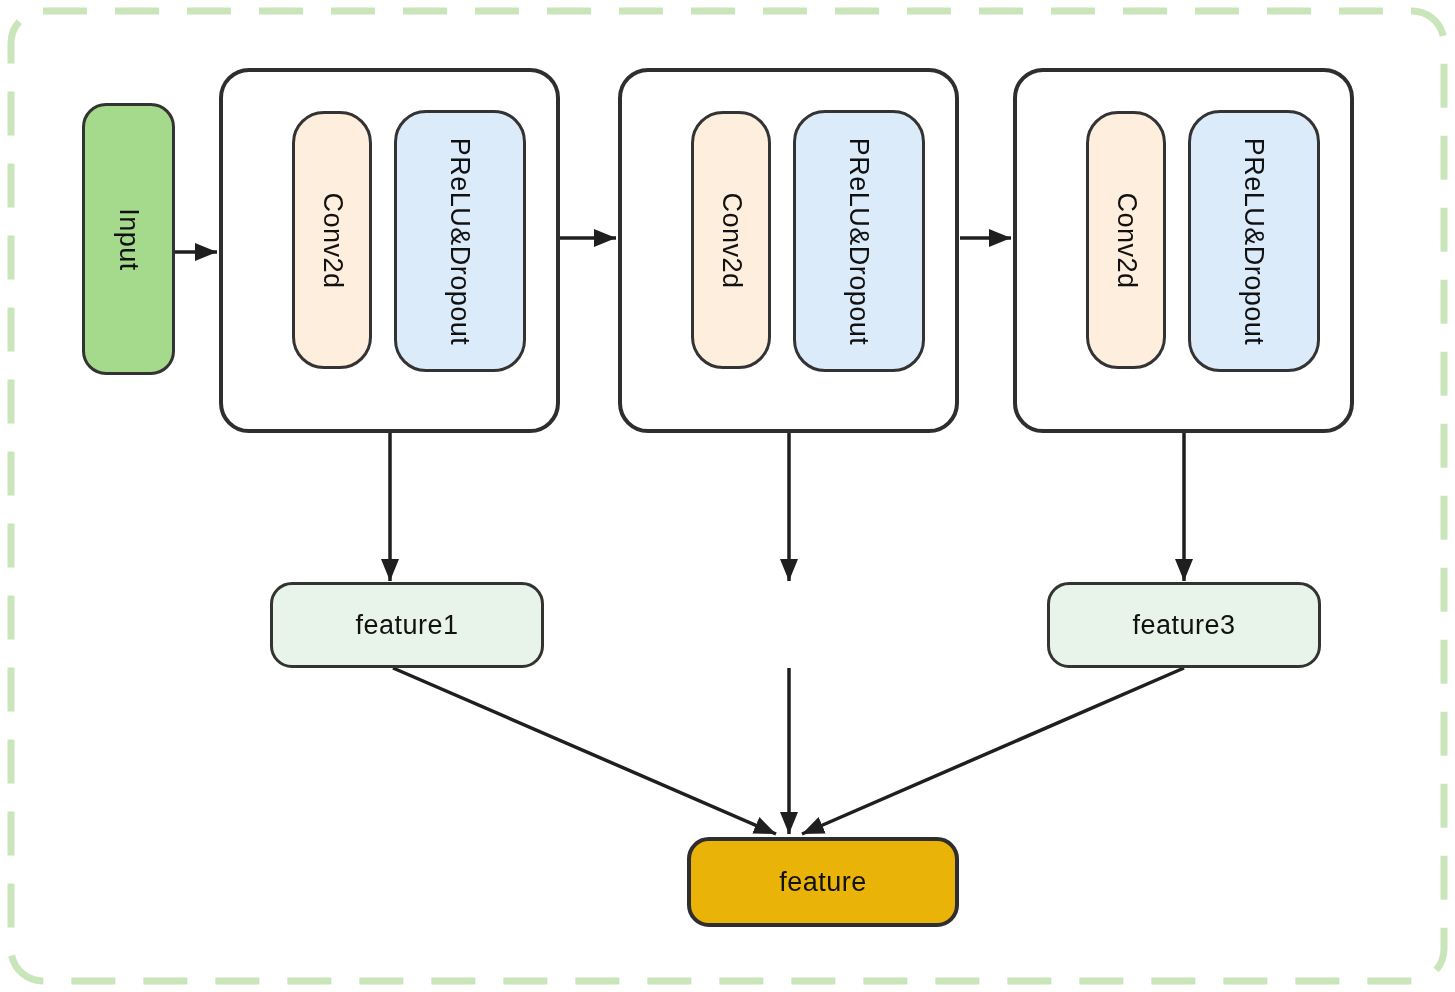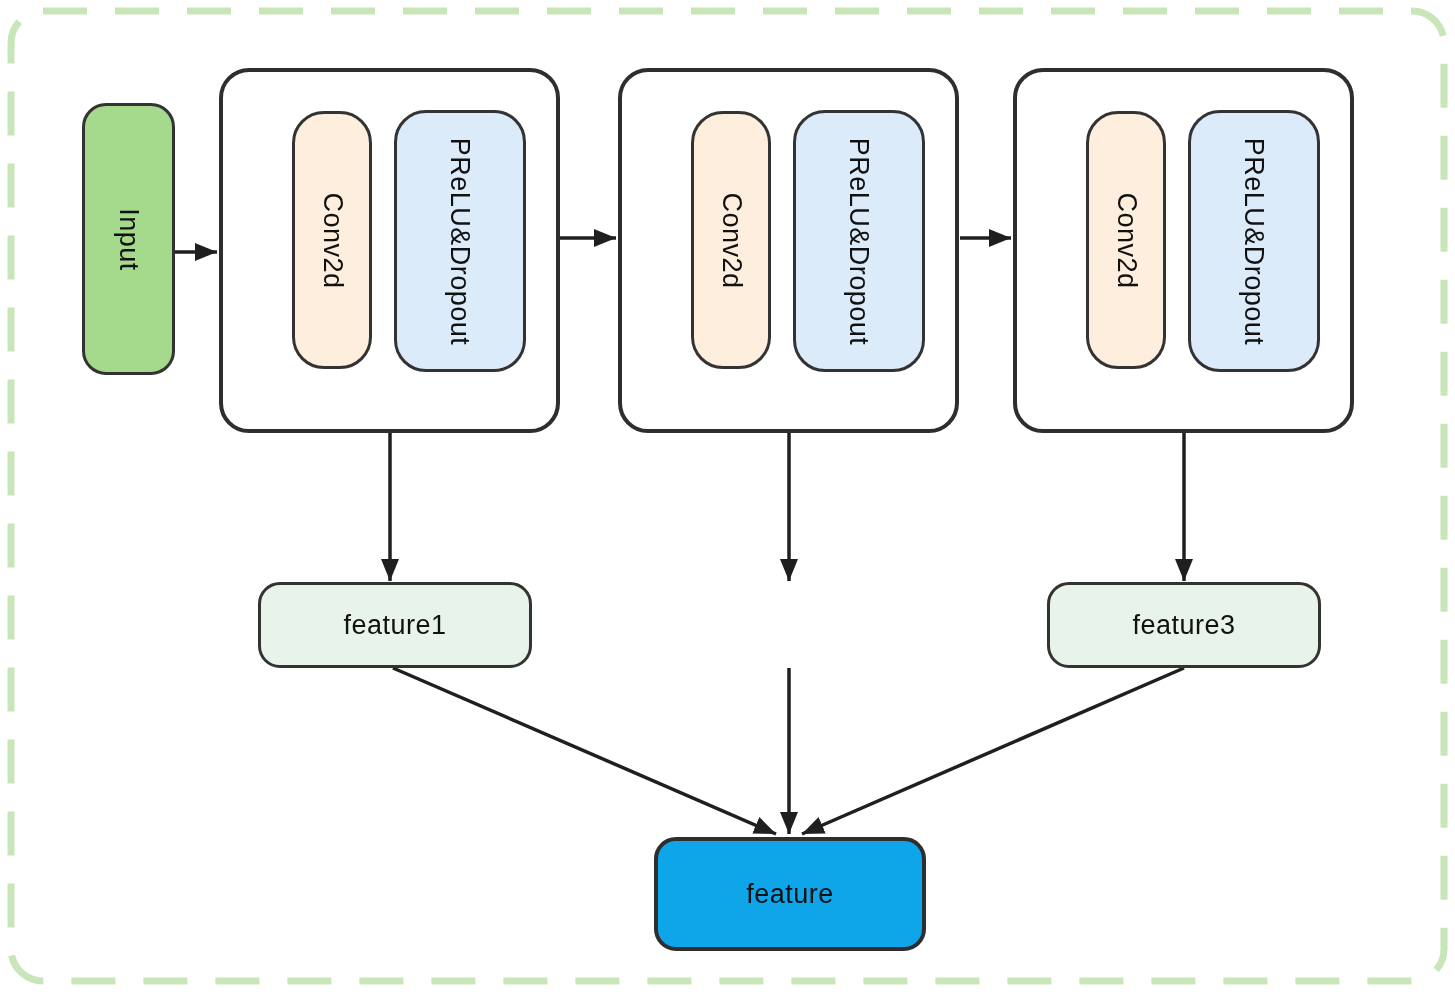"feature1" .feature-1 { left: 258px -> 270px }
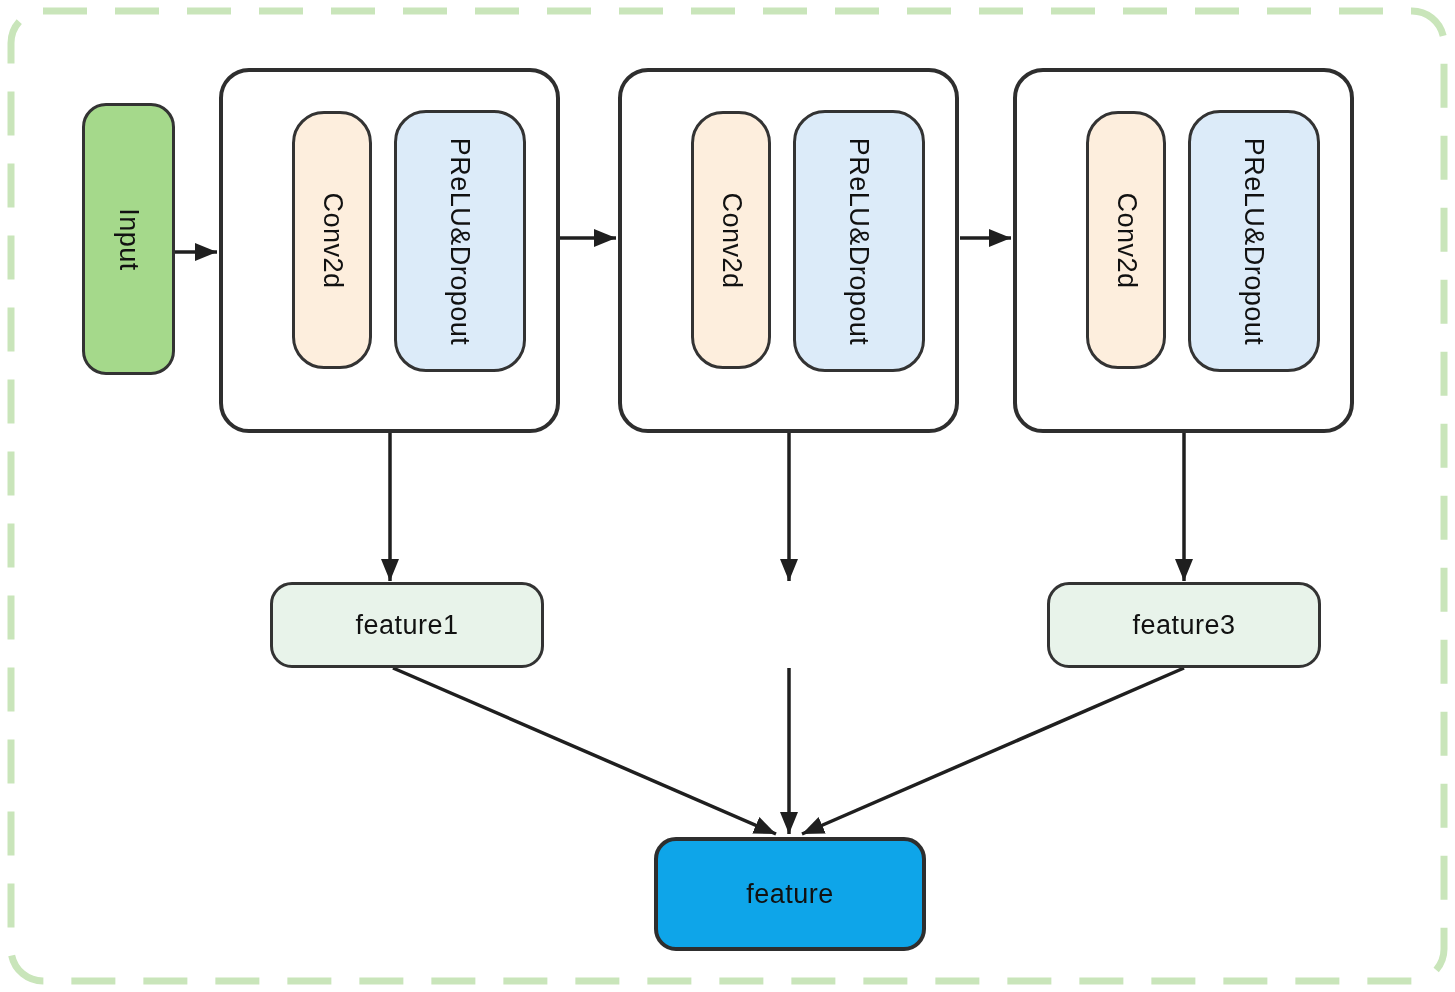"feature" .output-node { background: #0ea5e9 -> #eab308; height: 114px -> 90px; left: 654px -> 687px }
